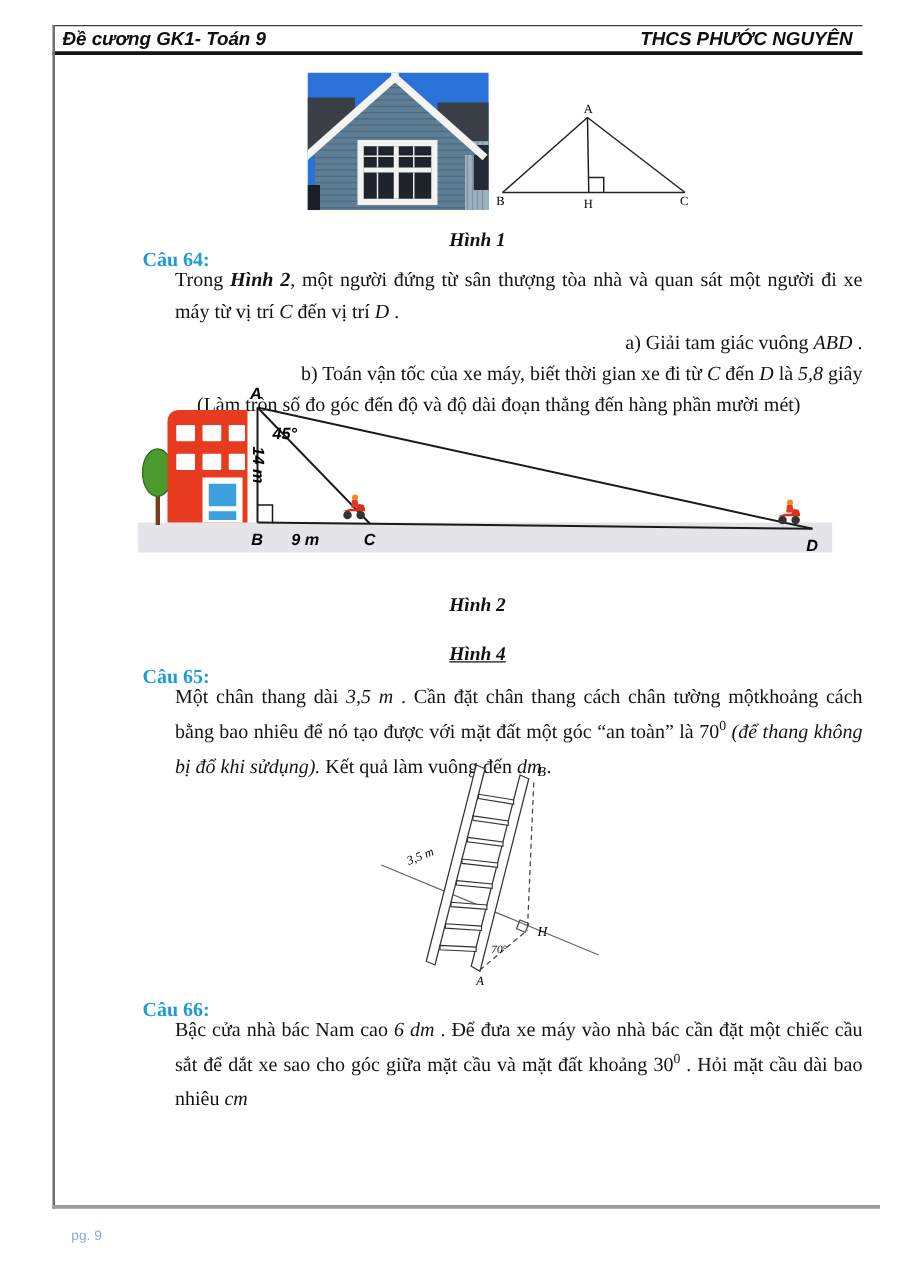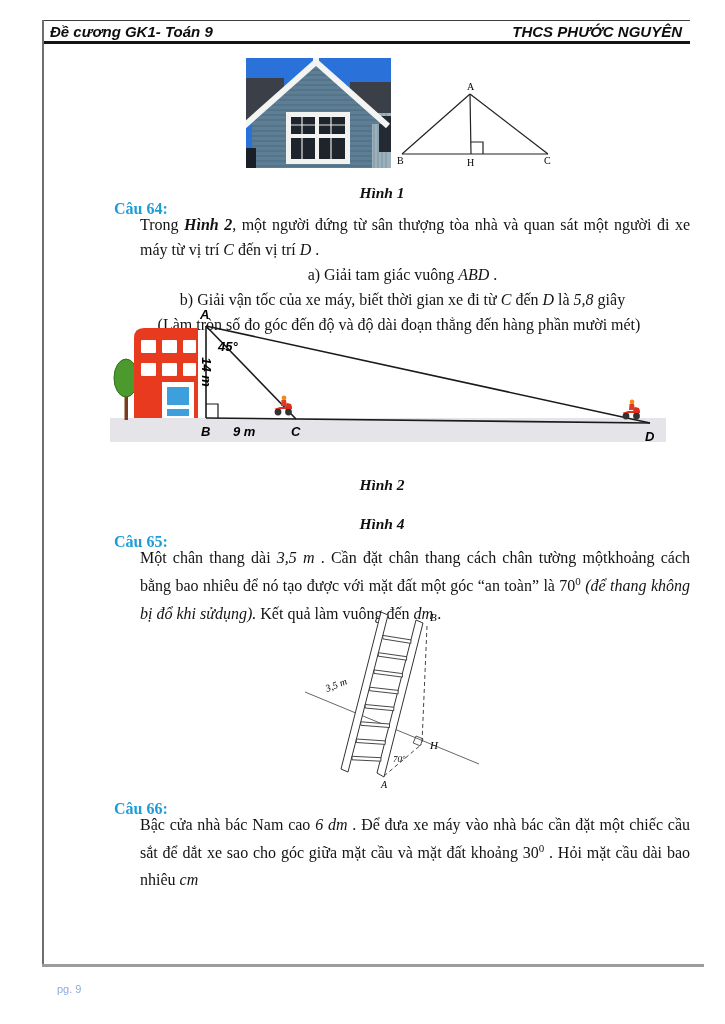"a) Giải tam giác vuông" .q64 .sub { text-align: center -> right }
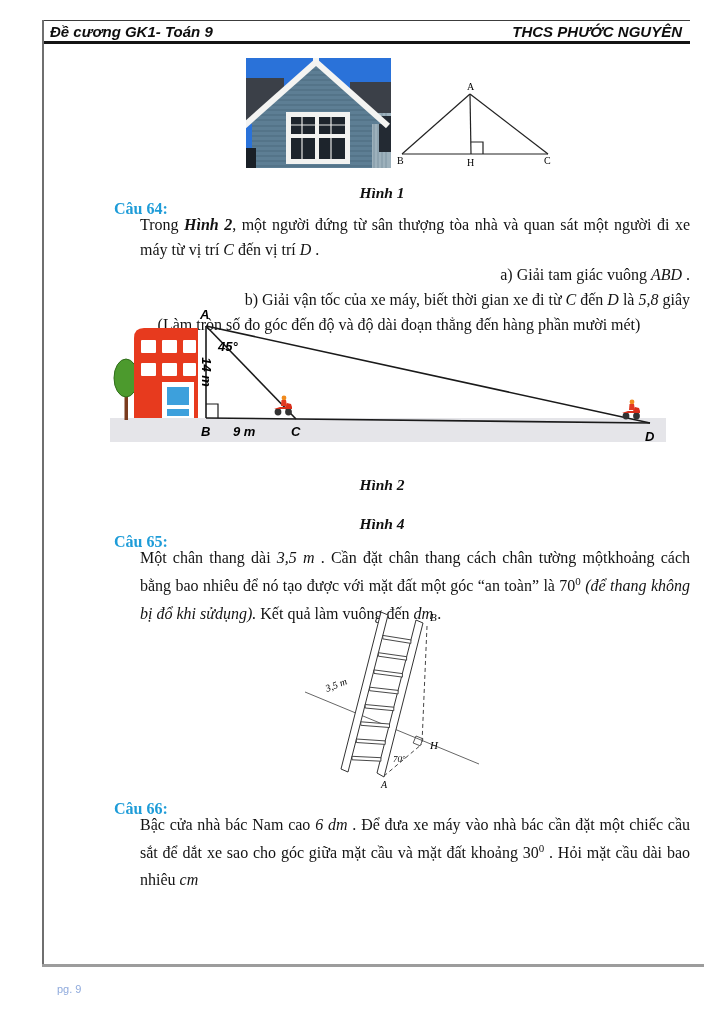"b) Giải vận tốc của" span { text: Giải -> Toán }
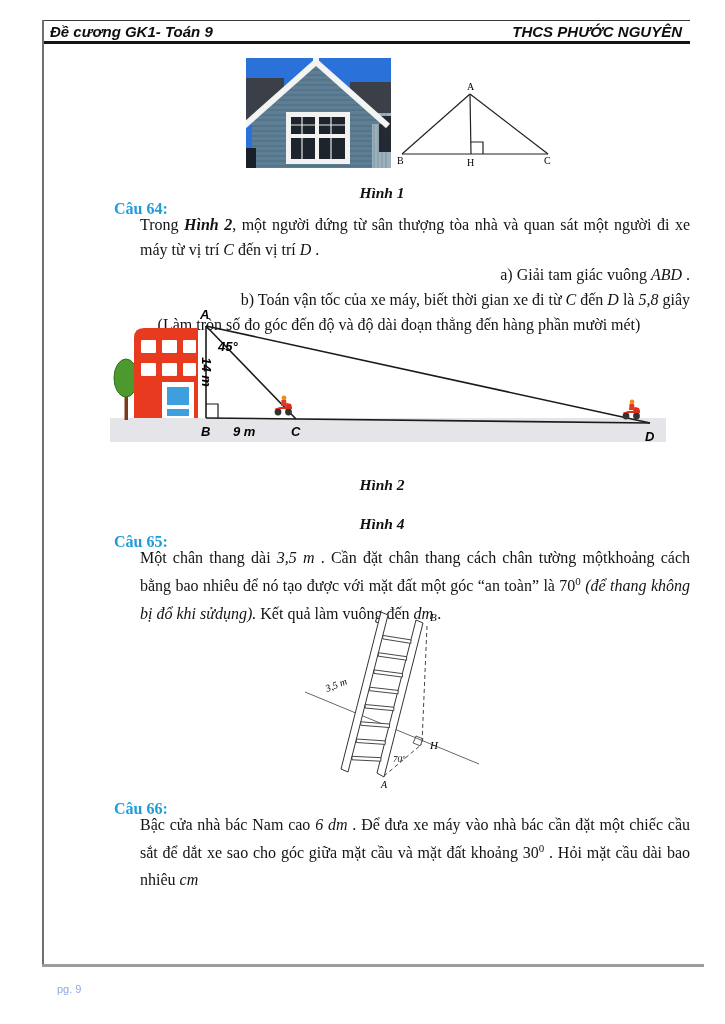"Hình 4" .cap4 { text-decoration: none -> underline }
